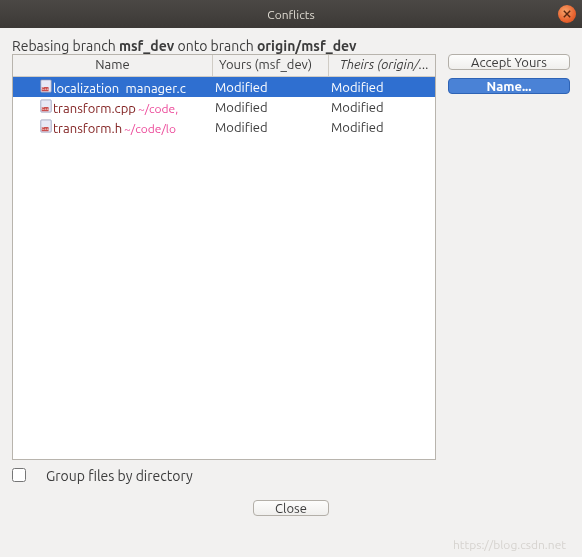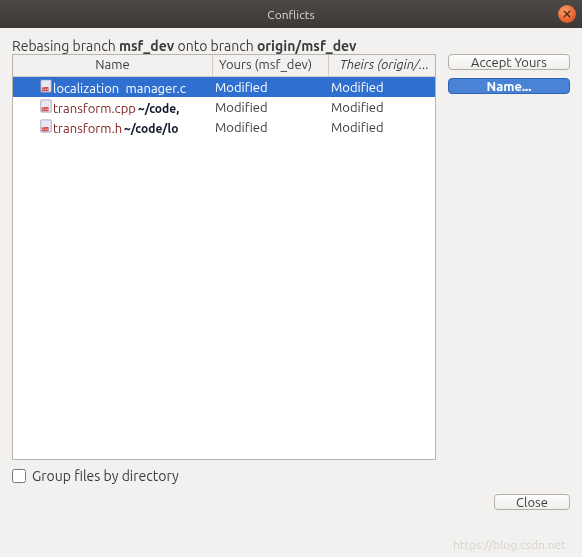"~/code," .fpath { color: #0f172a -> #ec4899; font-weight: bold -> none }
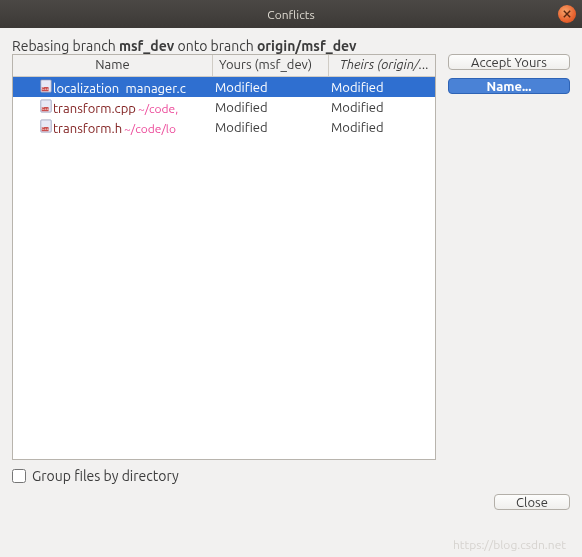"Group files by directory" .checkbox-row { align-items: center -> flex-start; gap: 6px -> 20px }
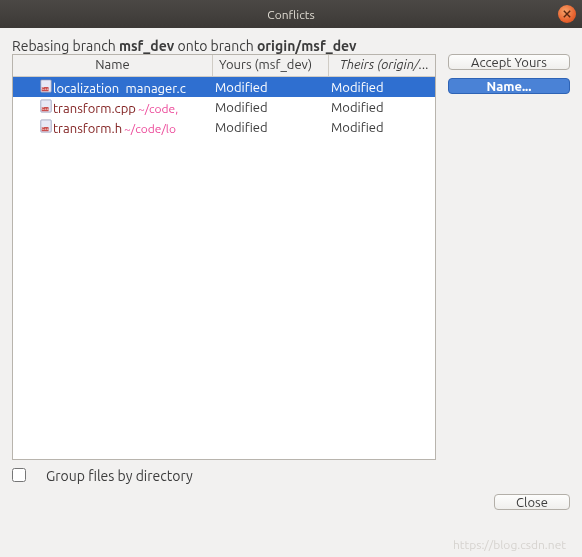"Close" .footer { justify-content: flex-end -> center; margin-top: 10px -> 16px }
